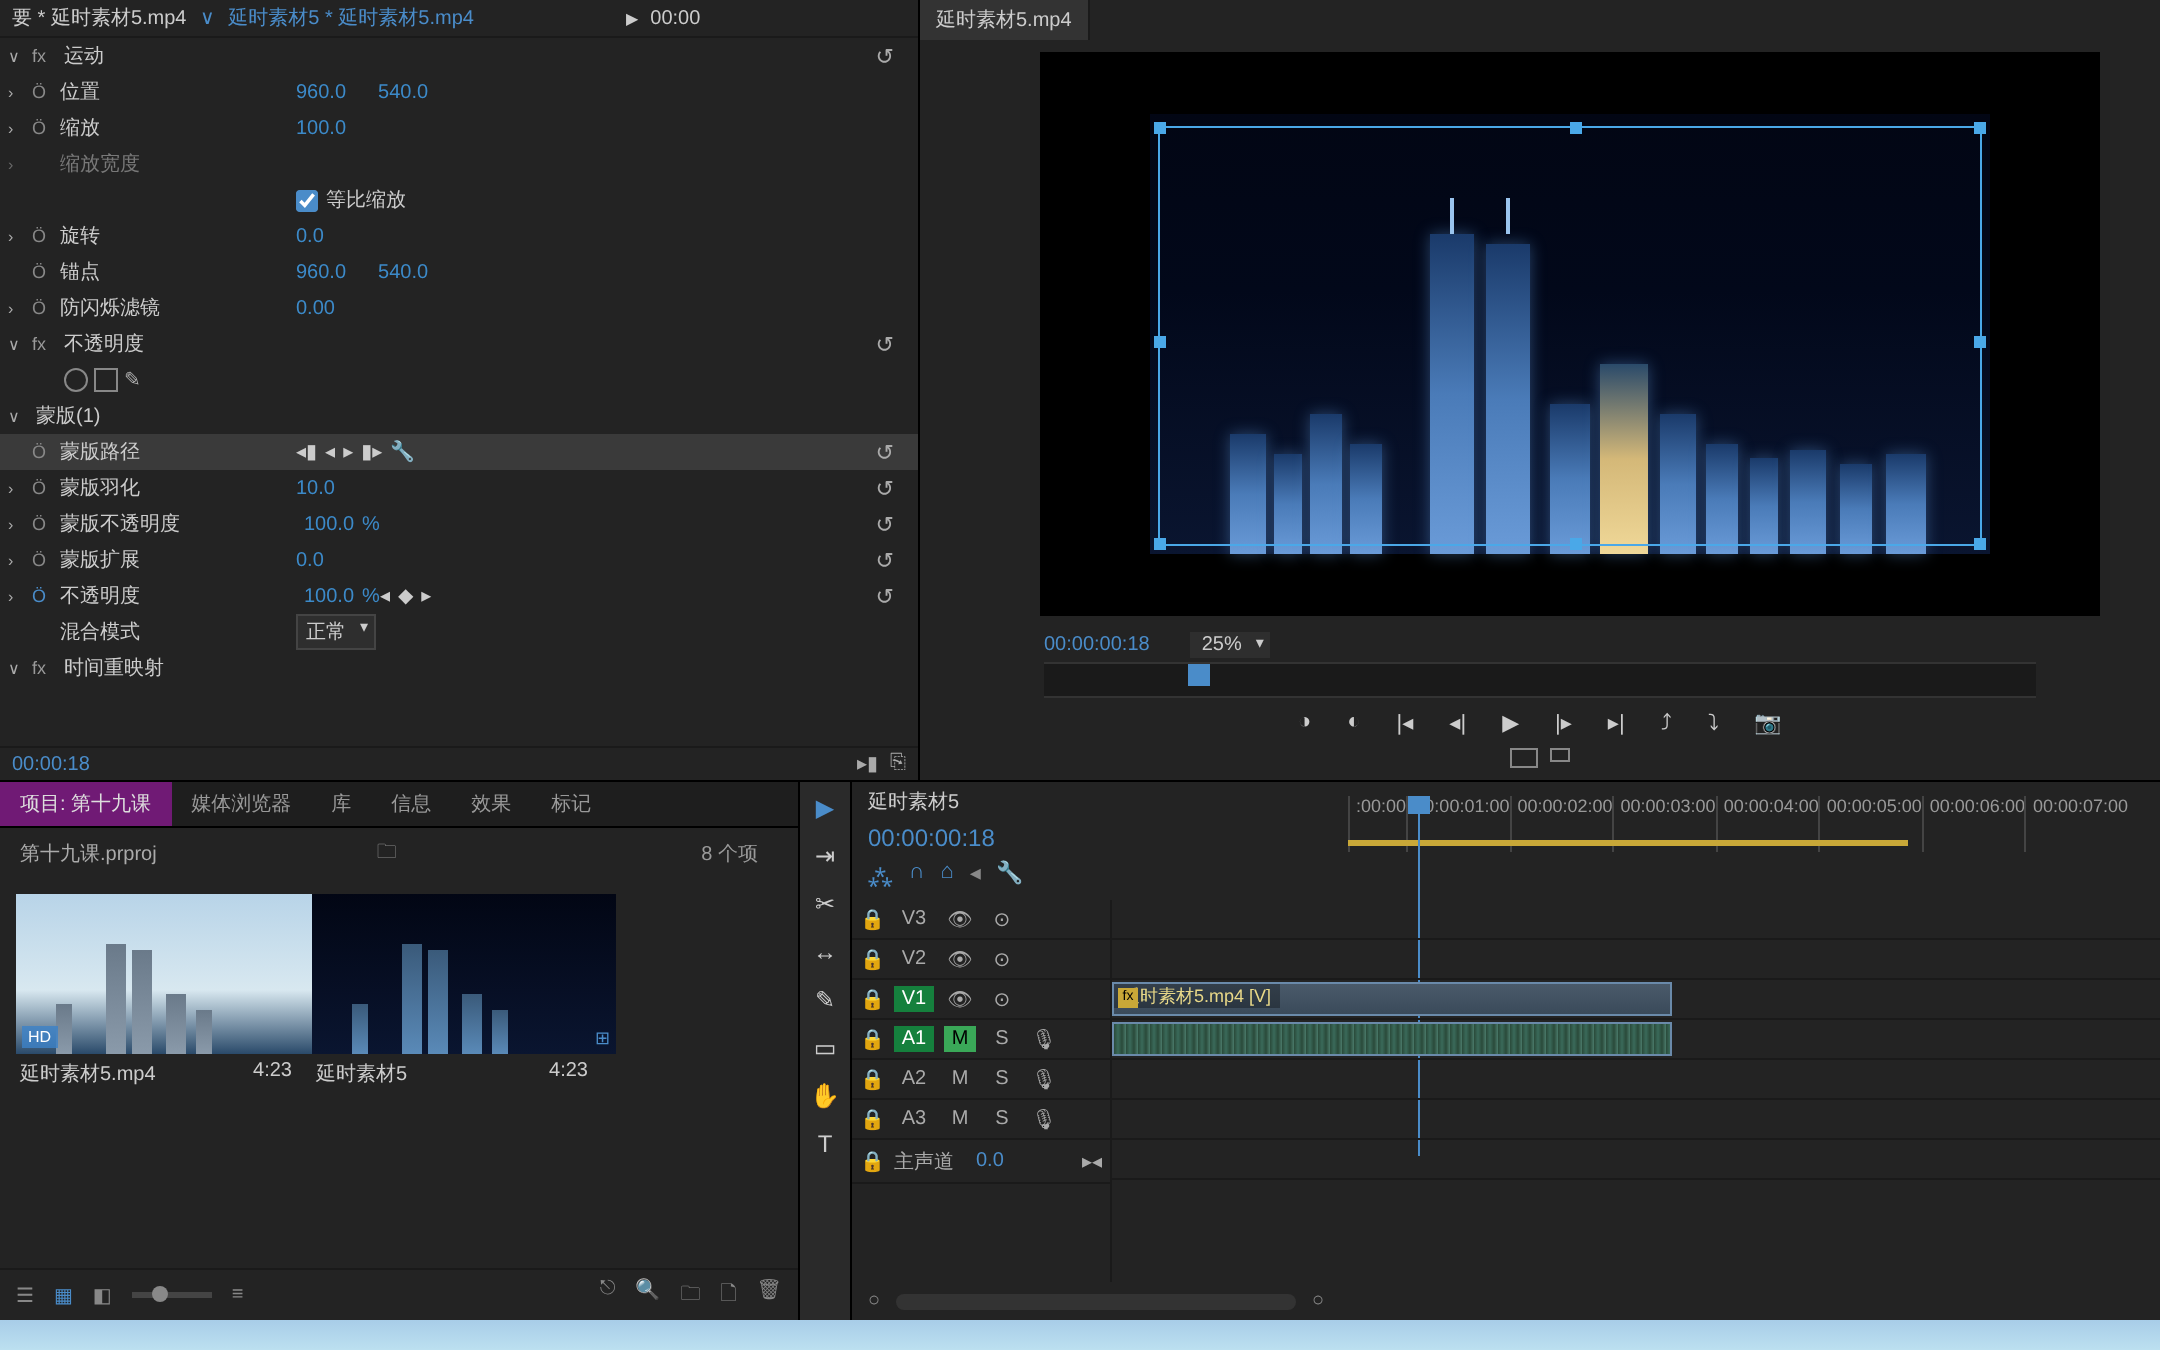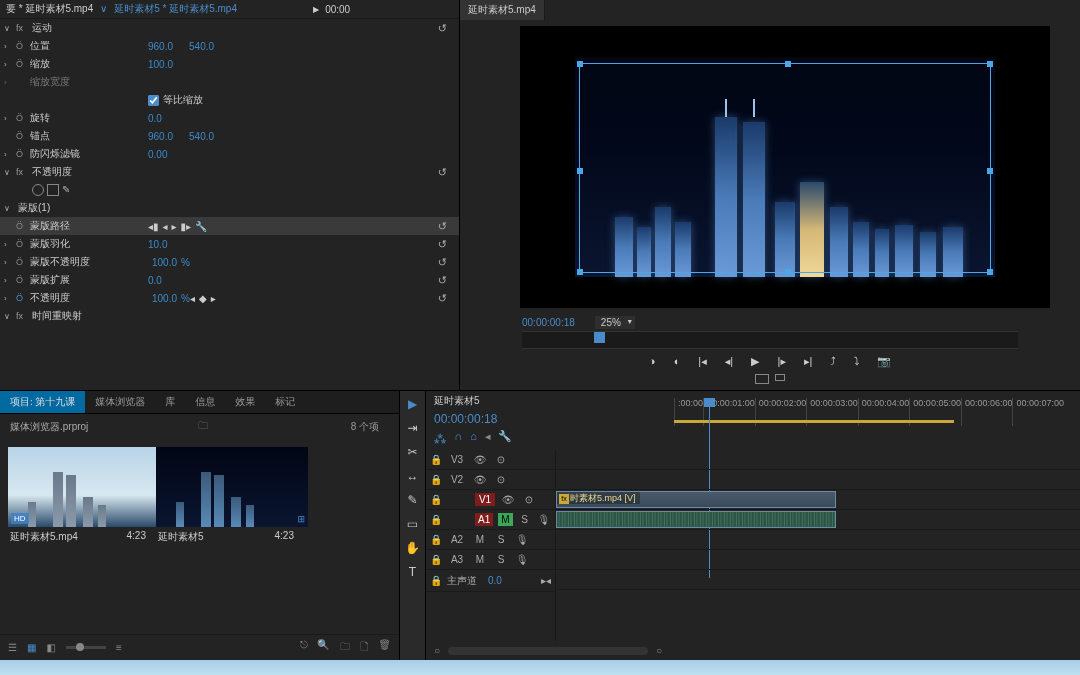"混合模式" div.ec-row { html: none -> <div> <span></span> <span></span> <span>混合模式</span> <span>正常</span> </div> }
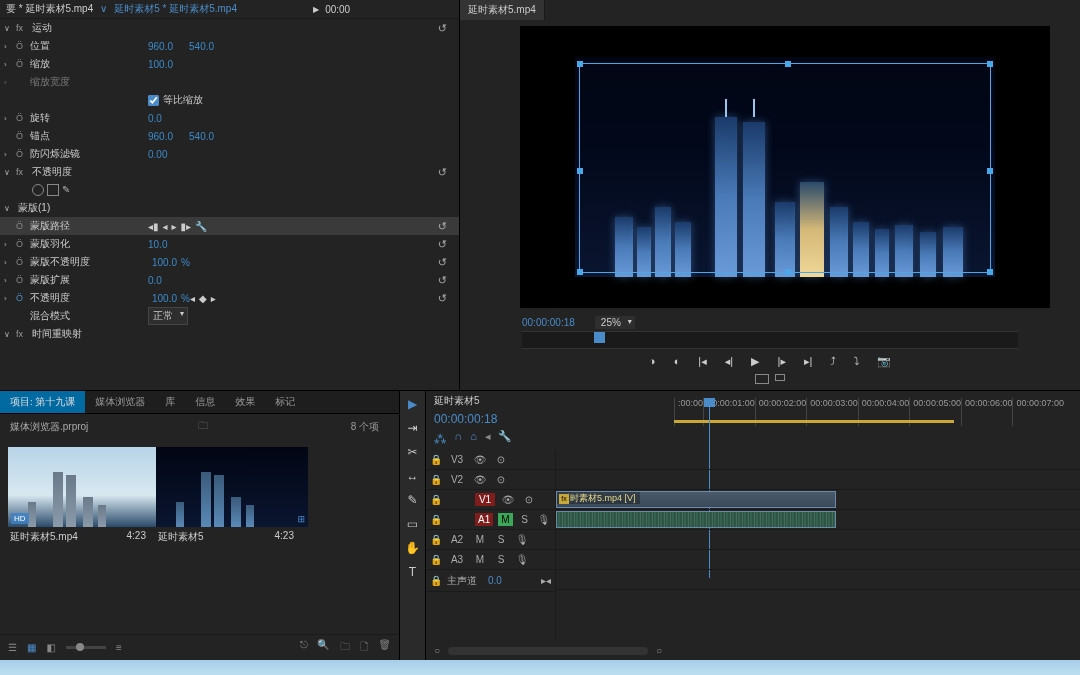"00:00:18" div.ec-footer { html: none -> <div> <span>00:00:18</span> <span> <span>▸▮</span> <span>⎘</span> </span> </div> }
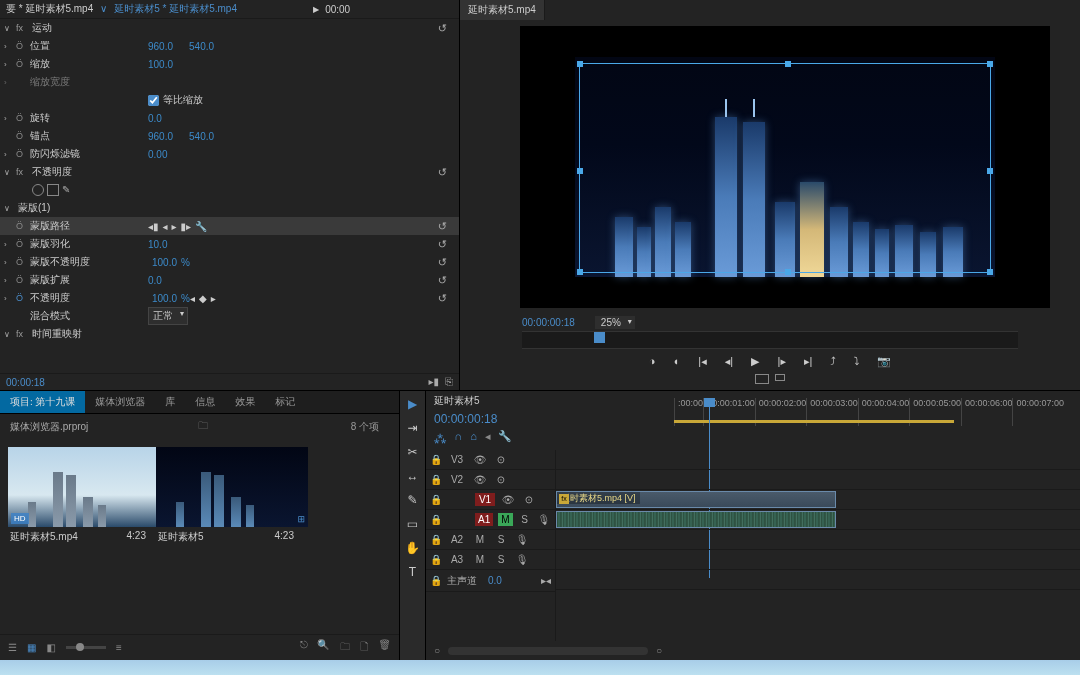"项目: 第十九课" .pp-tab.active { background: #0369a1 -> #701a75; font-family: Liberation Serif, serif -> none }
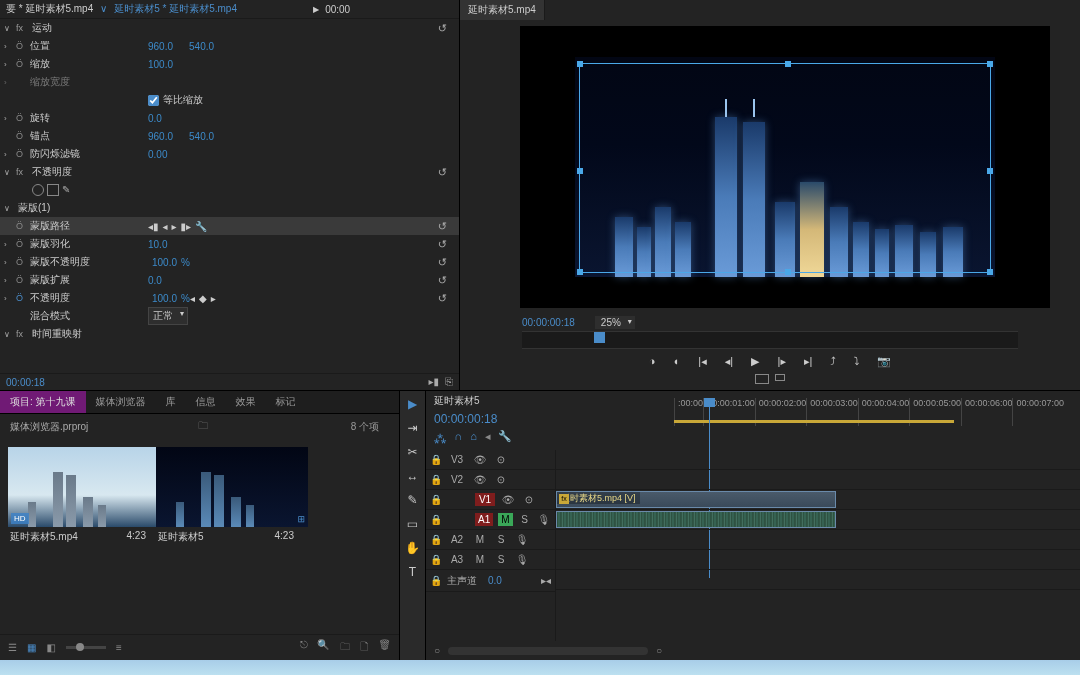"媒体浏览器.prproj" span { text: 媒体浏览器.prproj -> 第十九课.prproj }
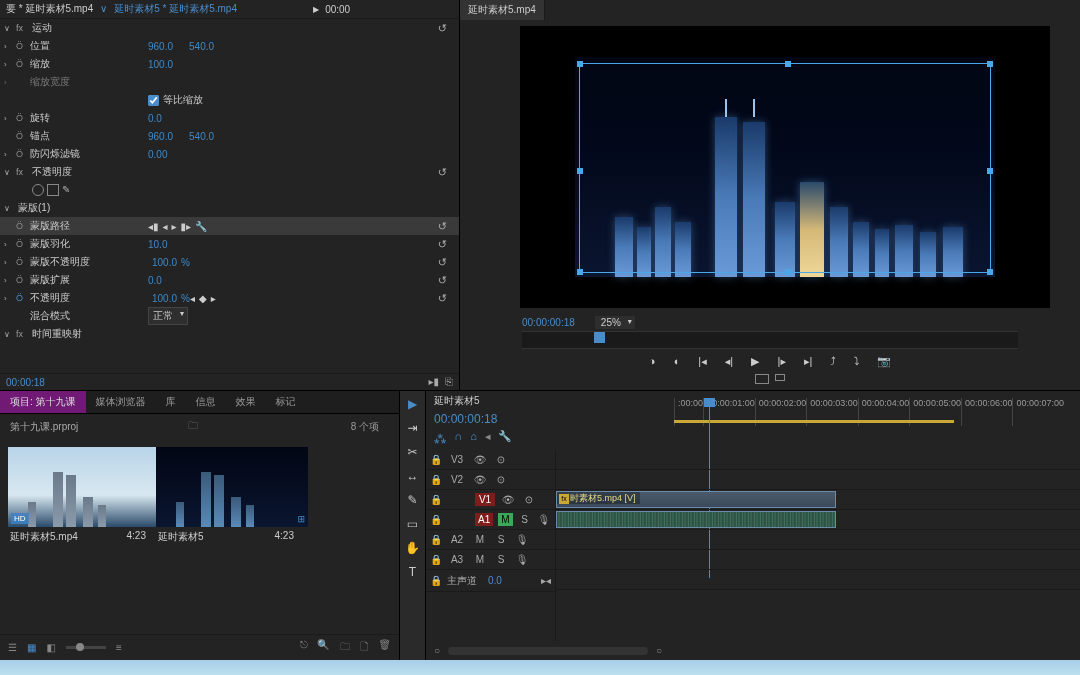"V1" .tl-track .name.on { background: #7f1d1d -> #15803d; margin-left: 28px -> none }
